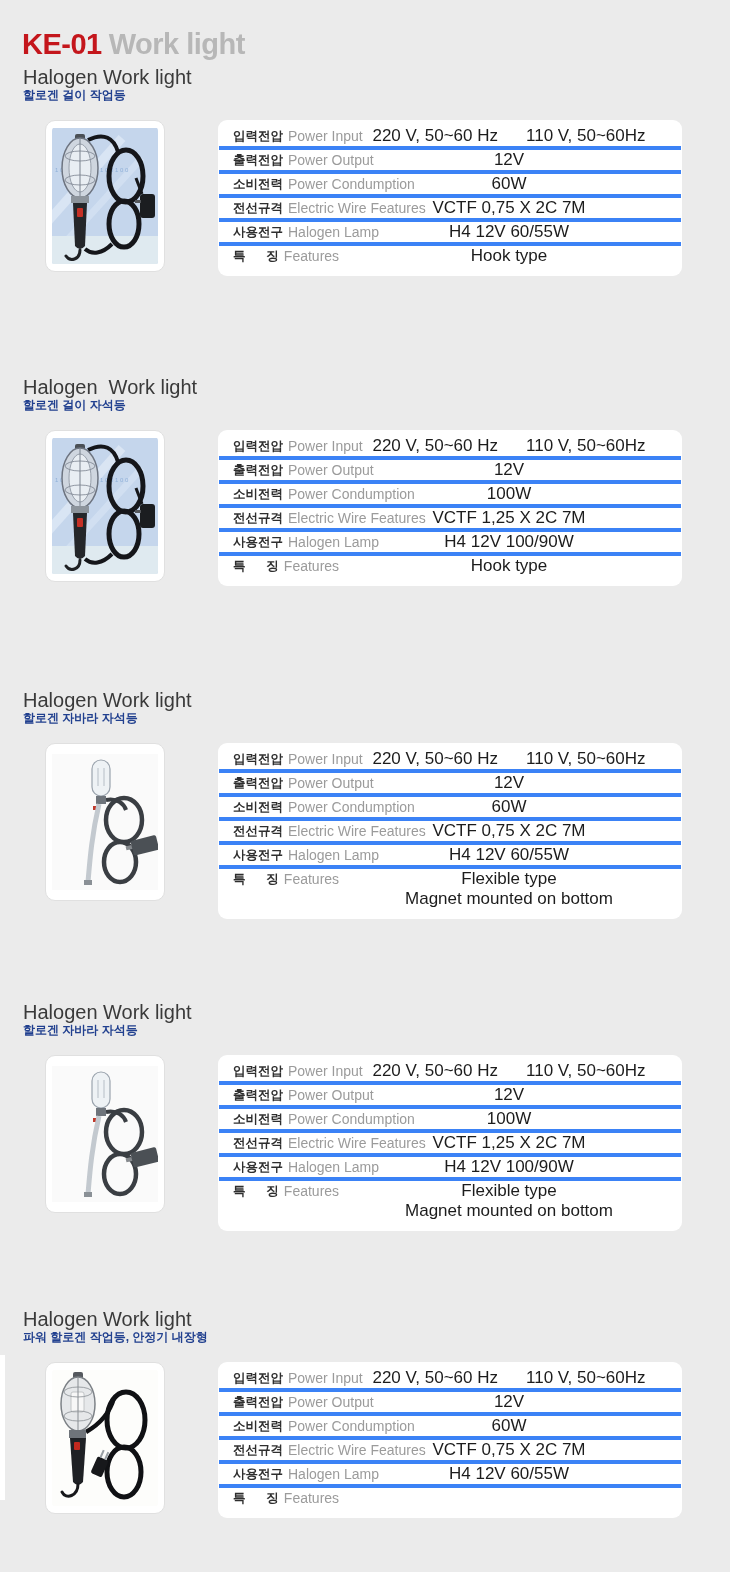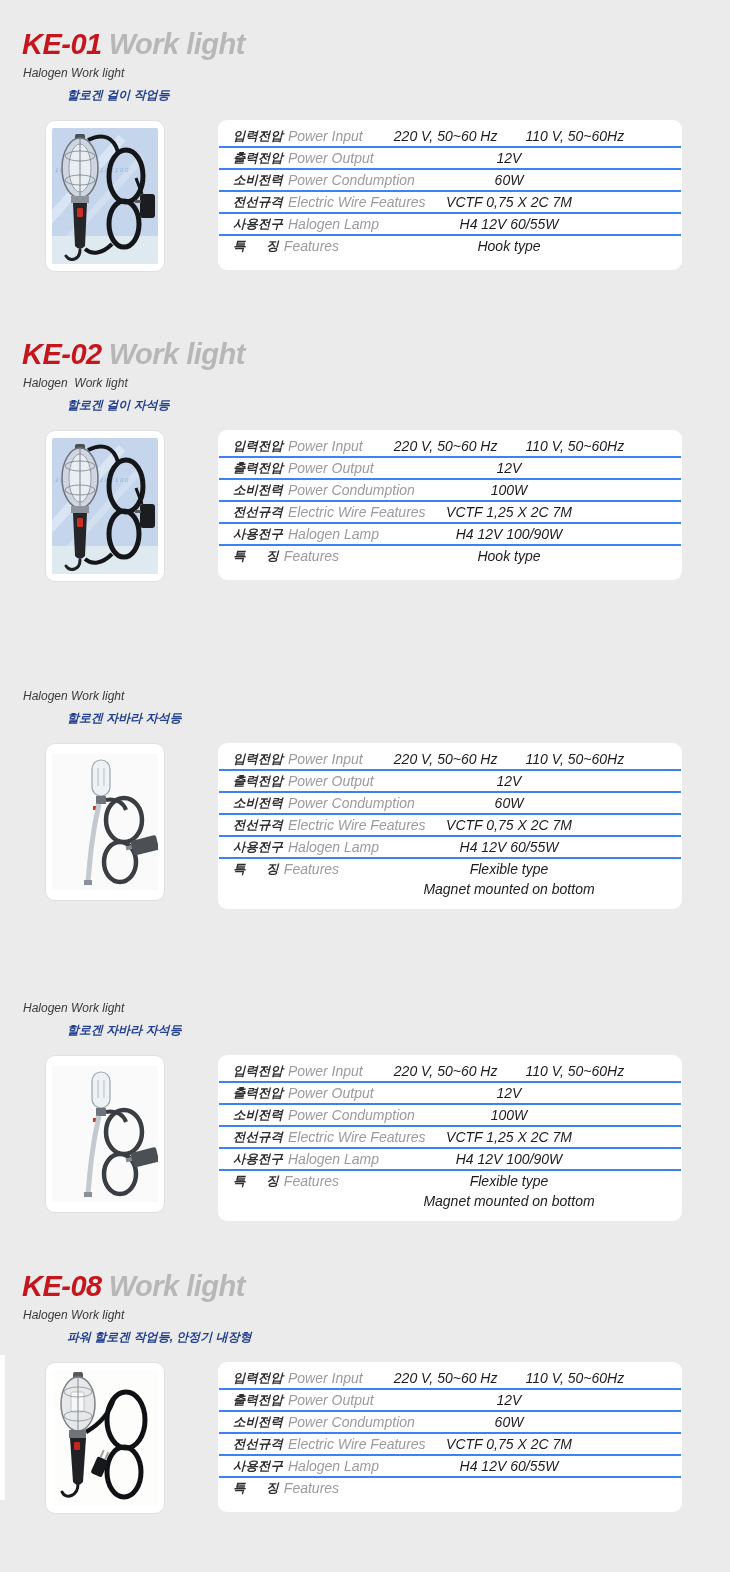"KE-01 Work light" .page { font-style: italic -> none }
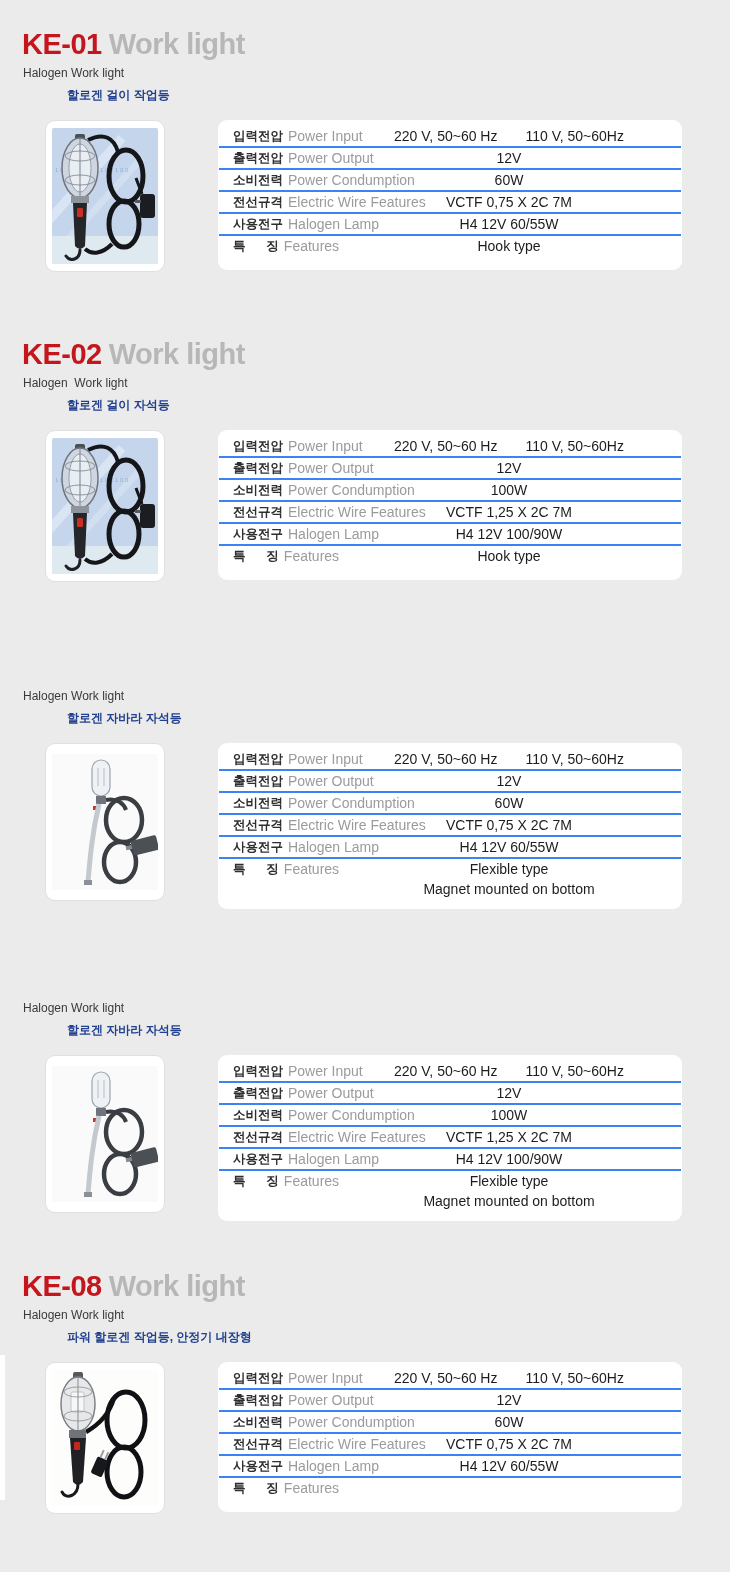"Halogen Work light" .sub { font-size: 12px -> 20px }
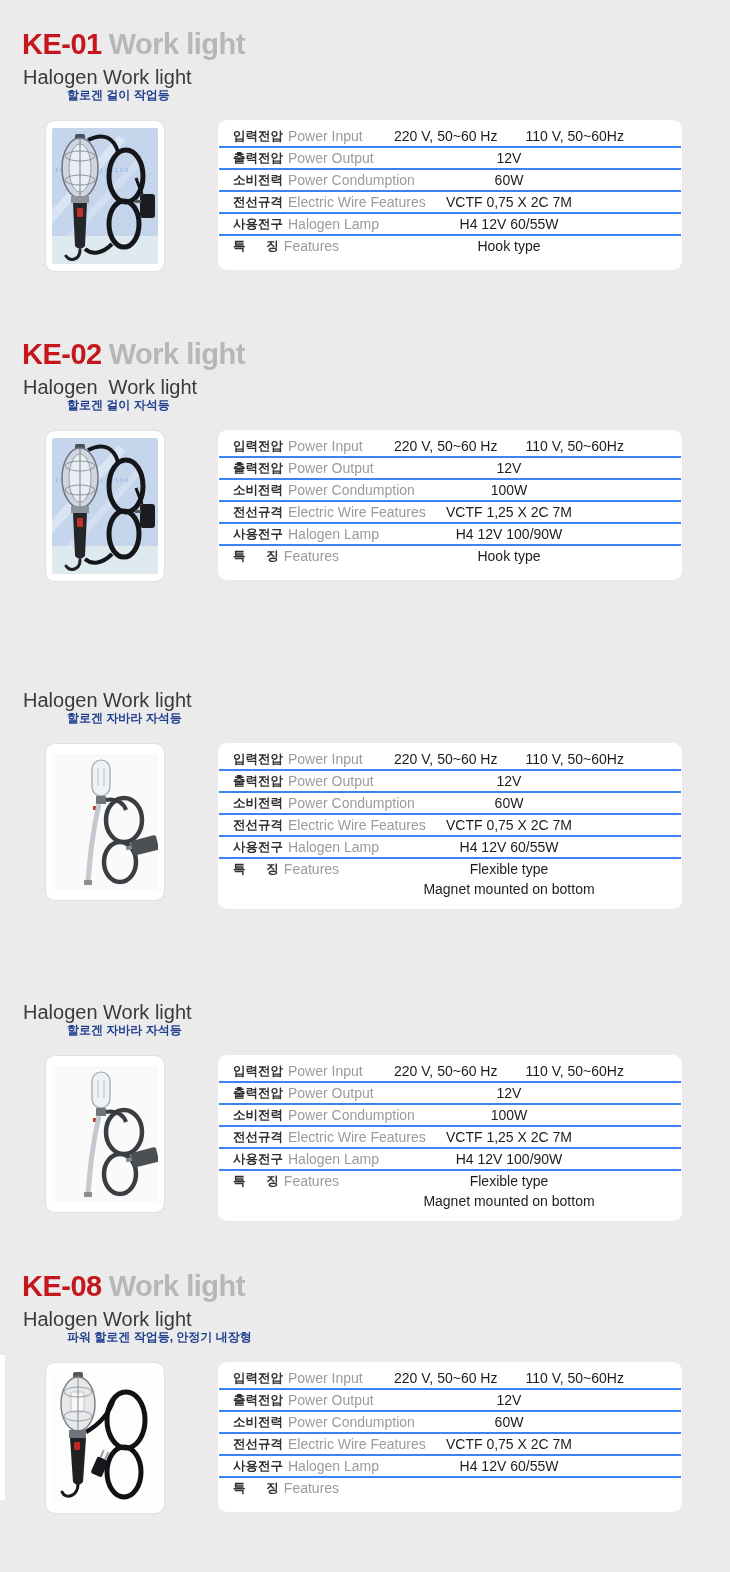"할로겐 걸이 작업등" .krsub { margin-left: 44px -> none }
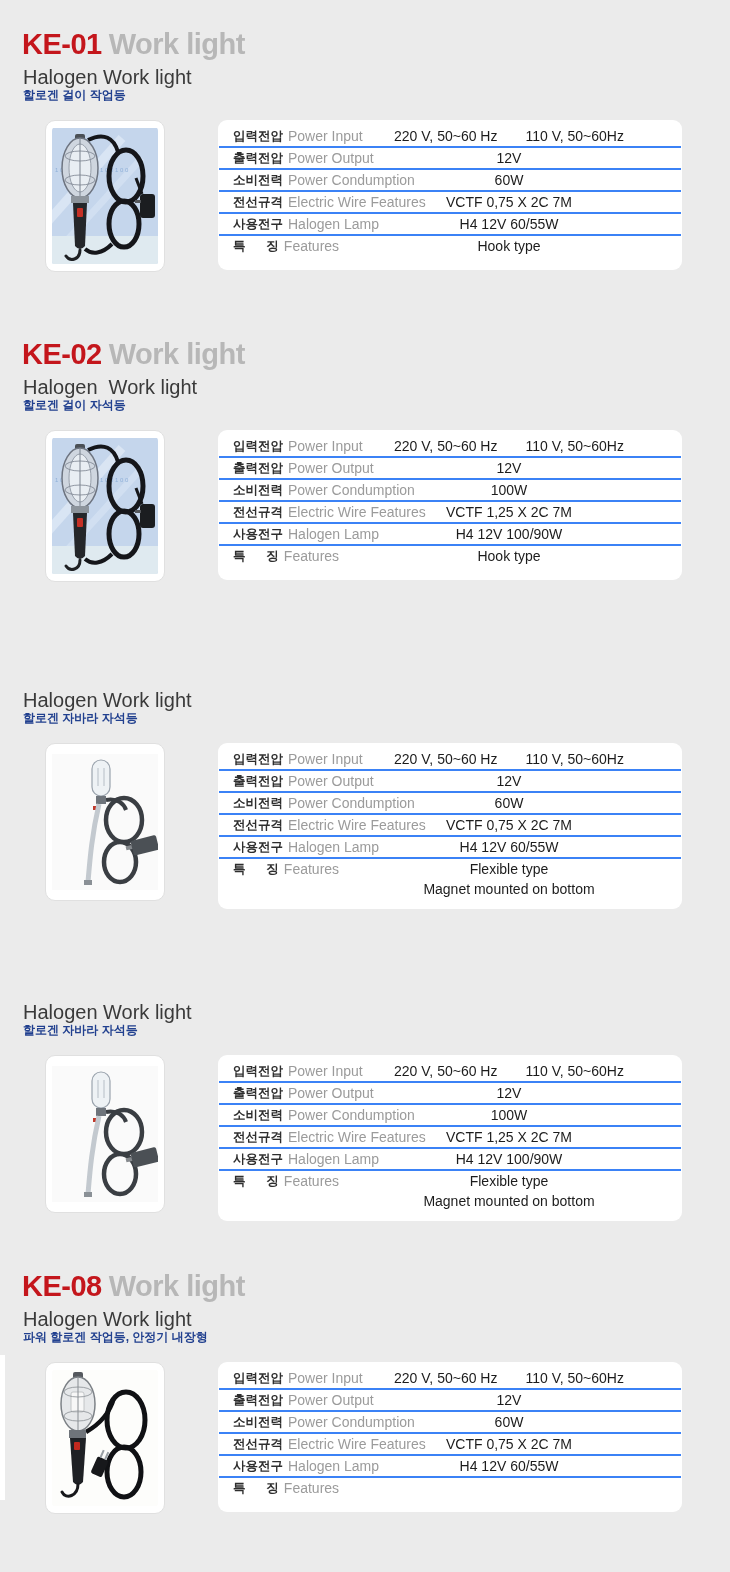"220 V, 50~60 Hz" .lv { font-size: 14px -> 17px }
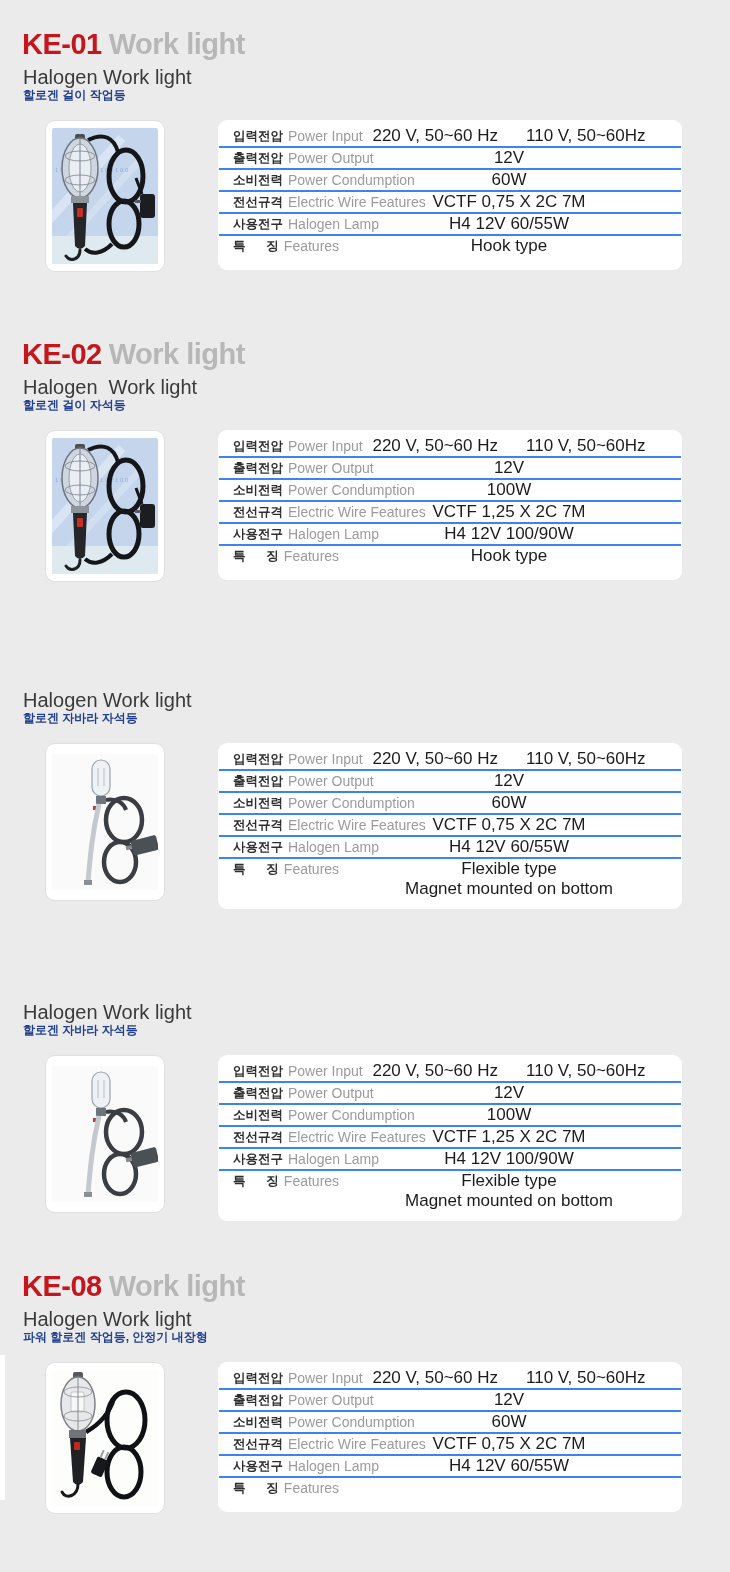"출력전압" .spec-row + .spec-row { border-top: 2px solid #3b82f6 -> 4px solid #3b82f6 }
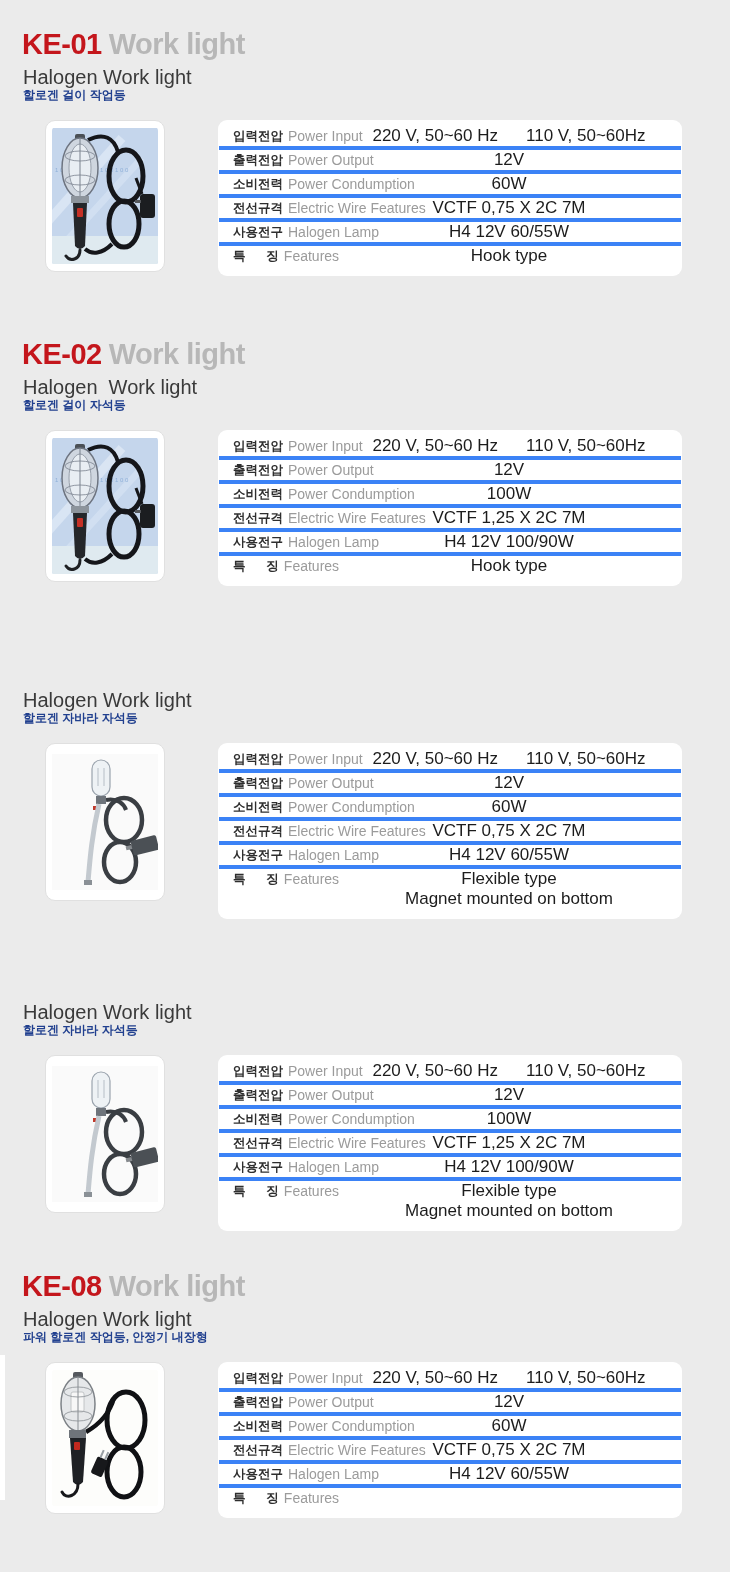"KE-02 Work light" h2.ttl { html: <h2><span>KE-02</span><span>Work light</span></h2> -> none }
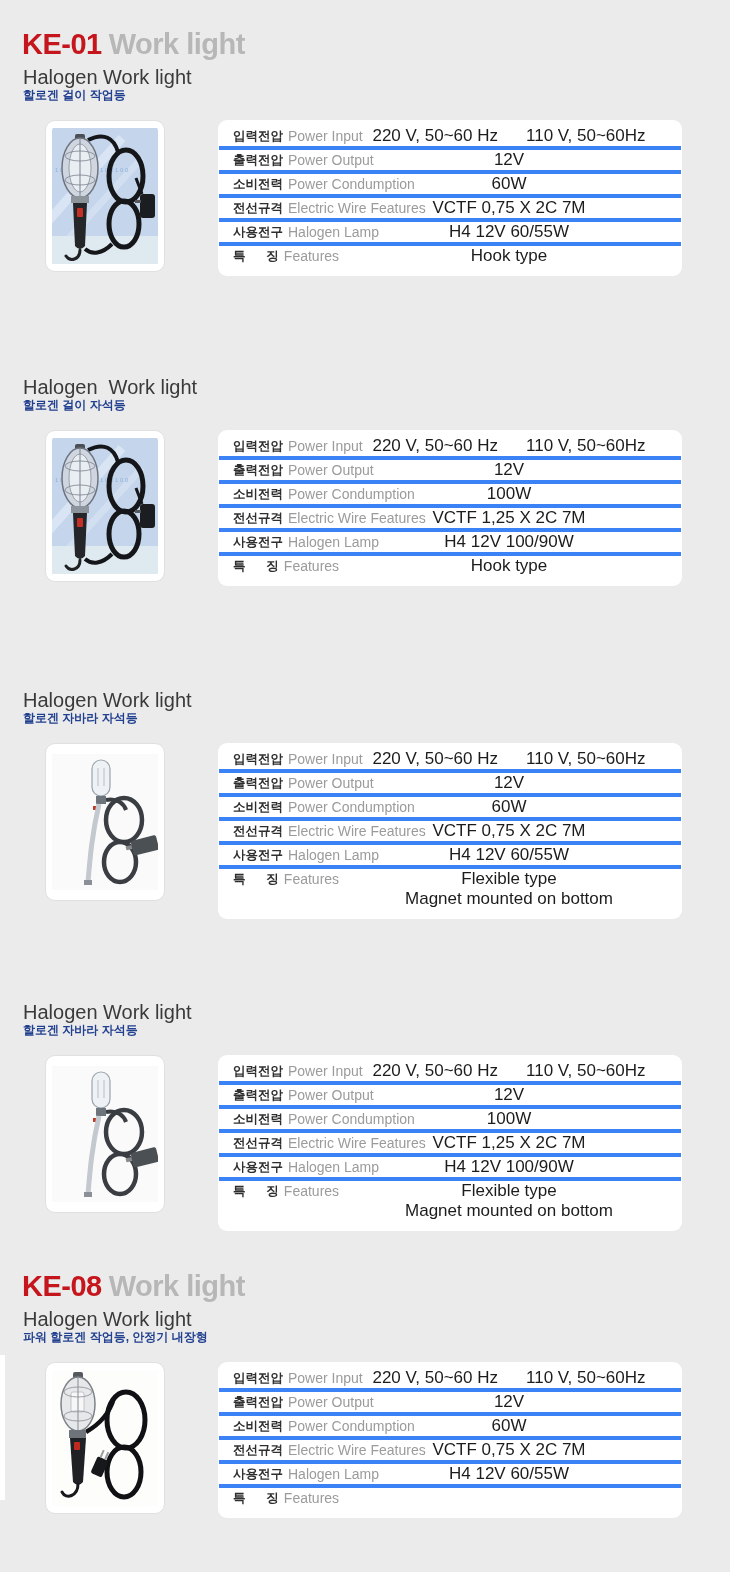"KE-08 Work light" h2.ttl { html: <h2><span>KE-08</span><span>Work light</span></h2> -> none }
